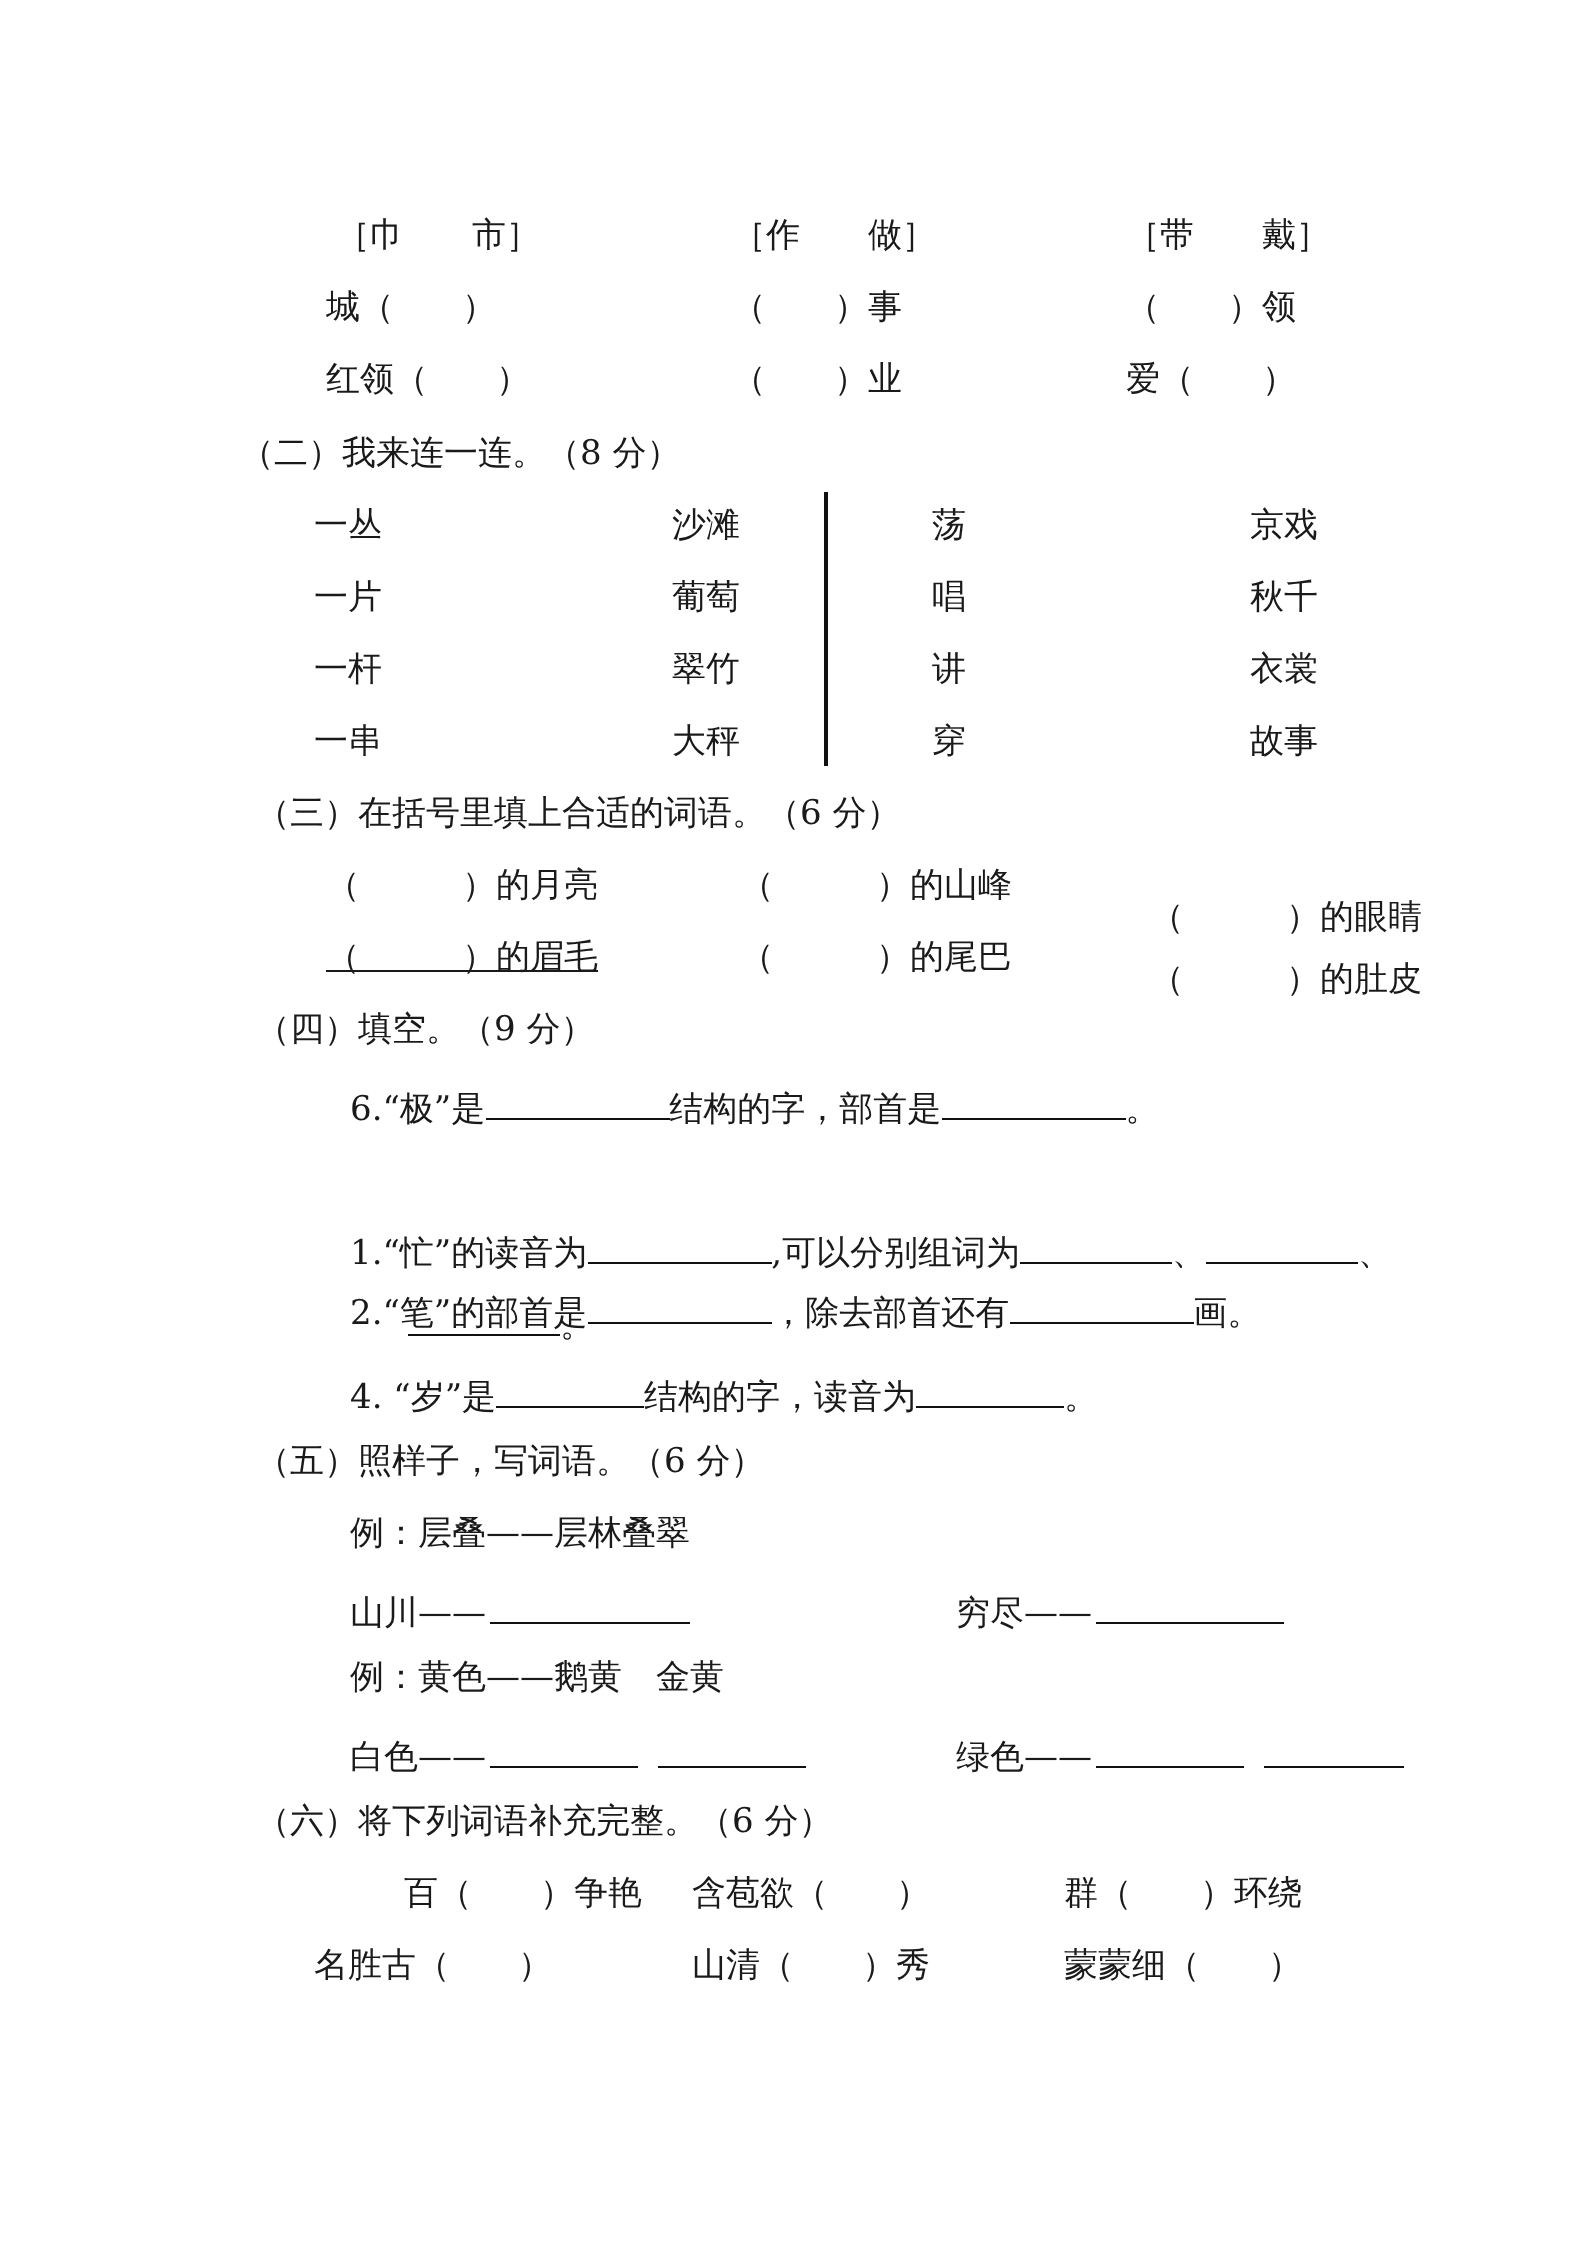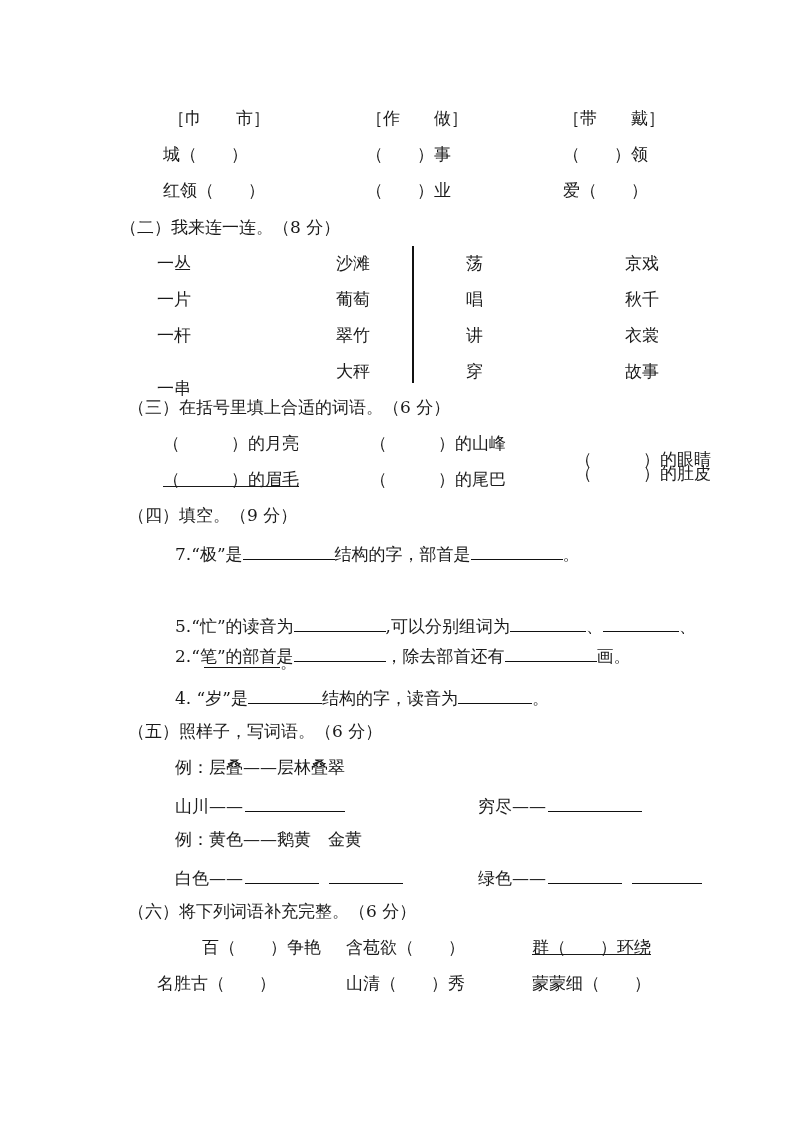"一串" div.abs { top: 378px -> 361px }
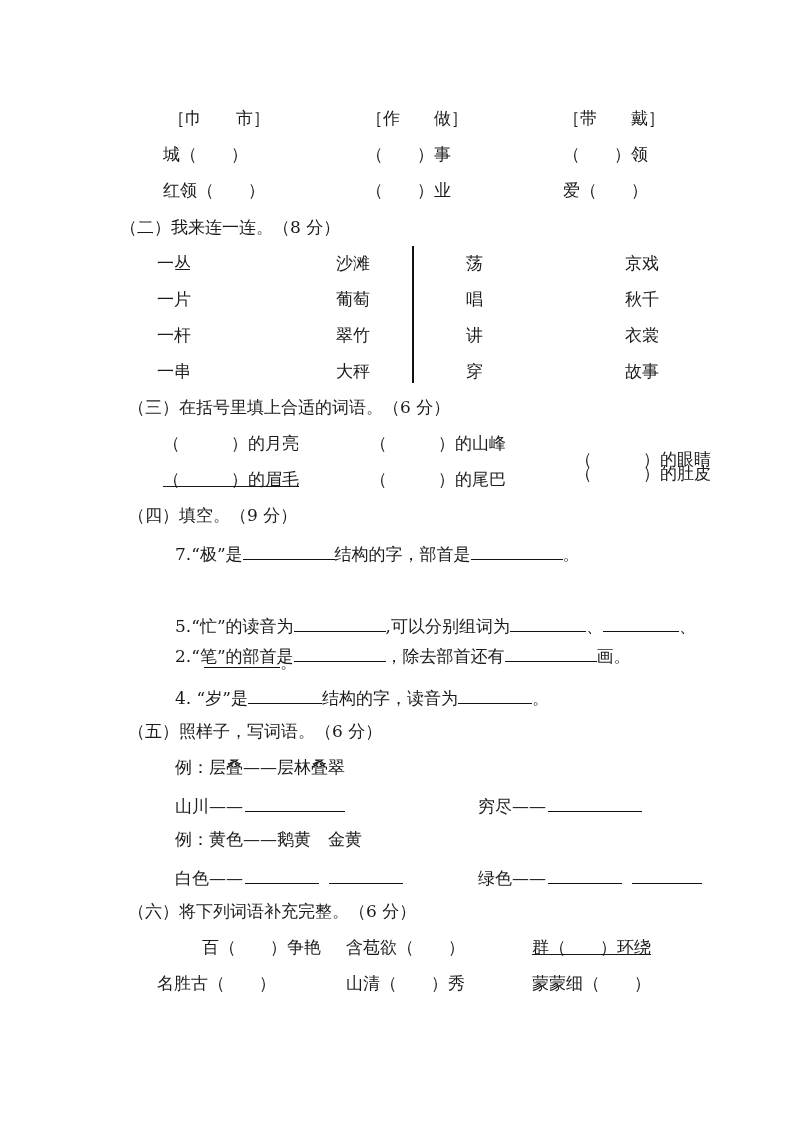"（ ）的肚皮" div.abs { top: 463px -> 480px }
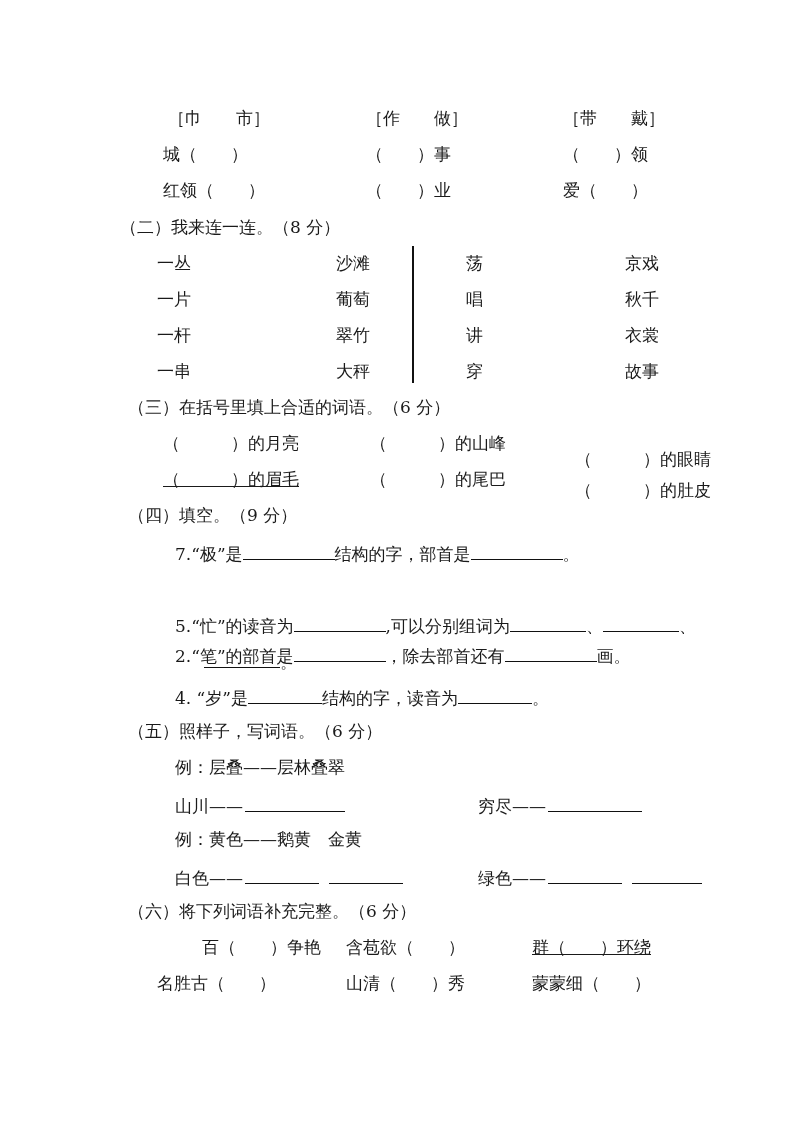"7.“极”是" span { text: 7 -> 6 }
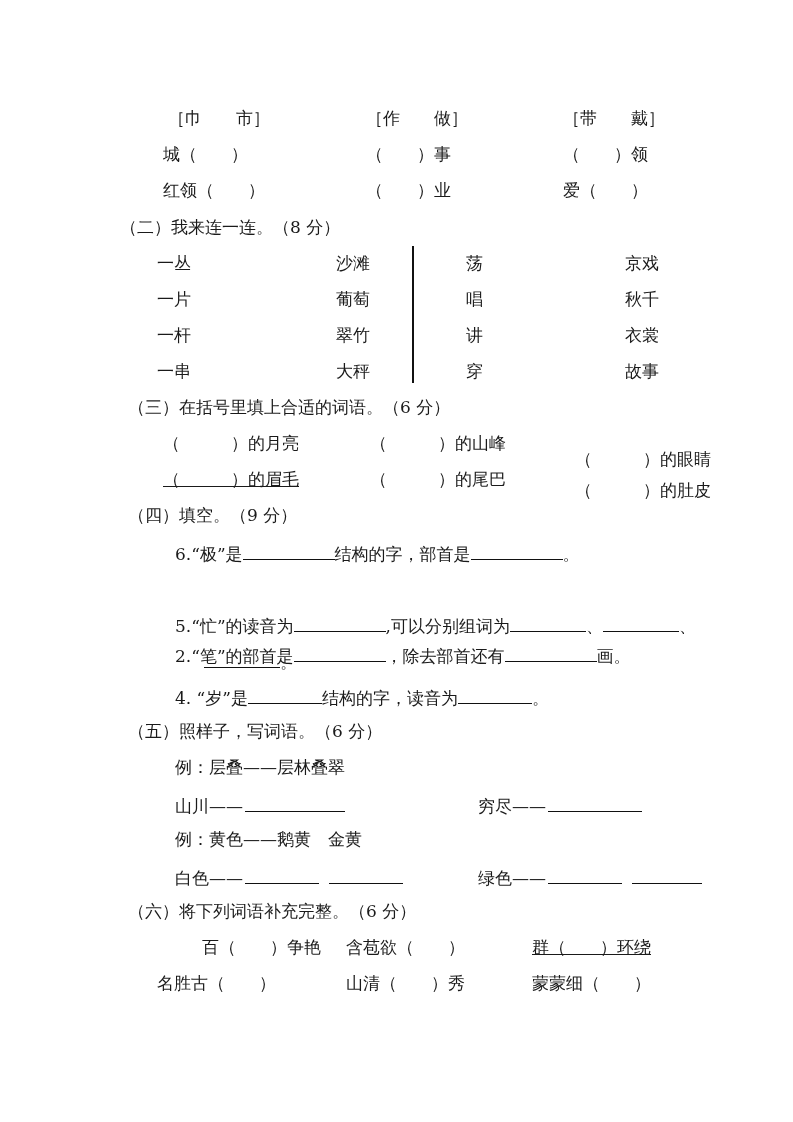"5.“忙”的读音为" span { text: 5 -> 1 }
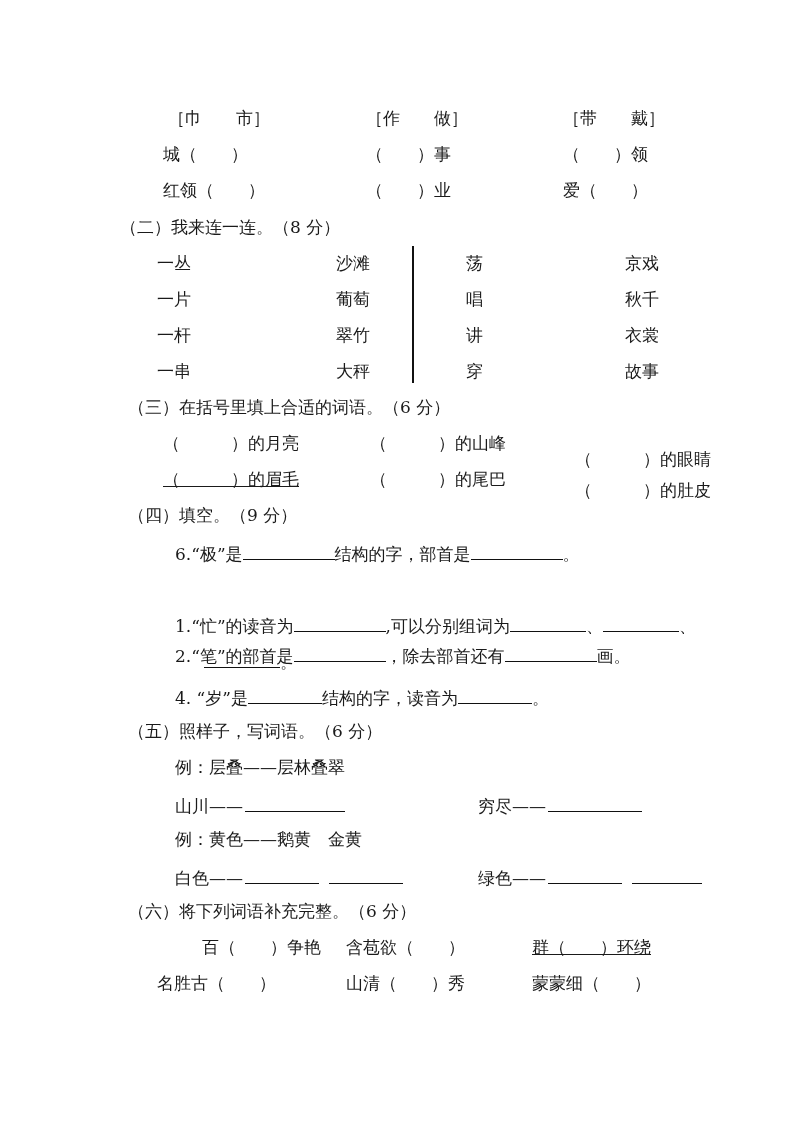"群（ ）环绕" div.abs { text-decoration: underline -> none }
